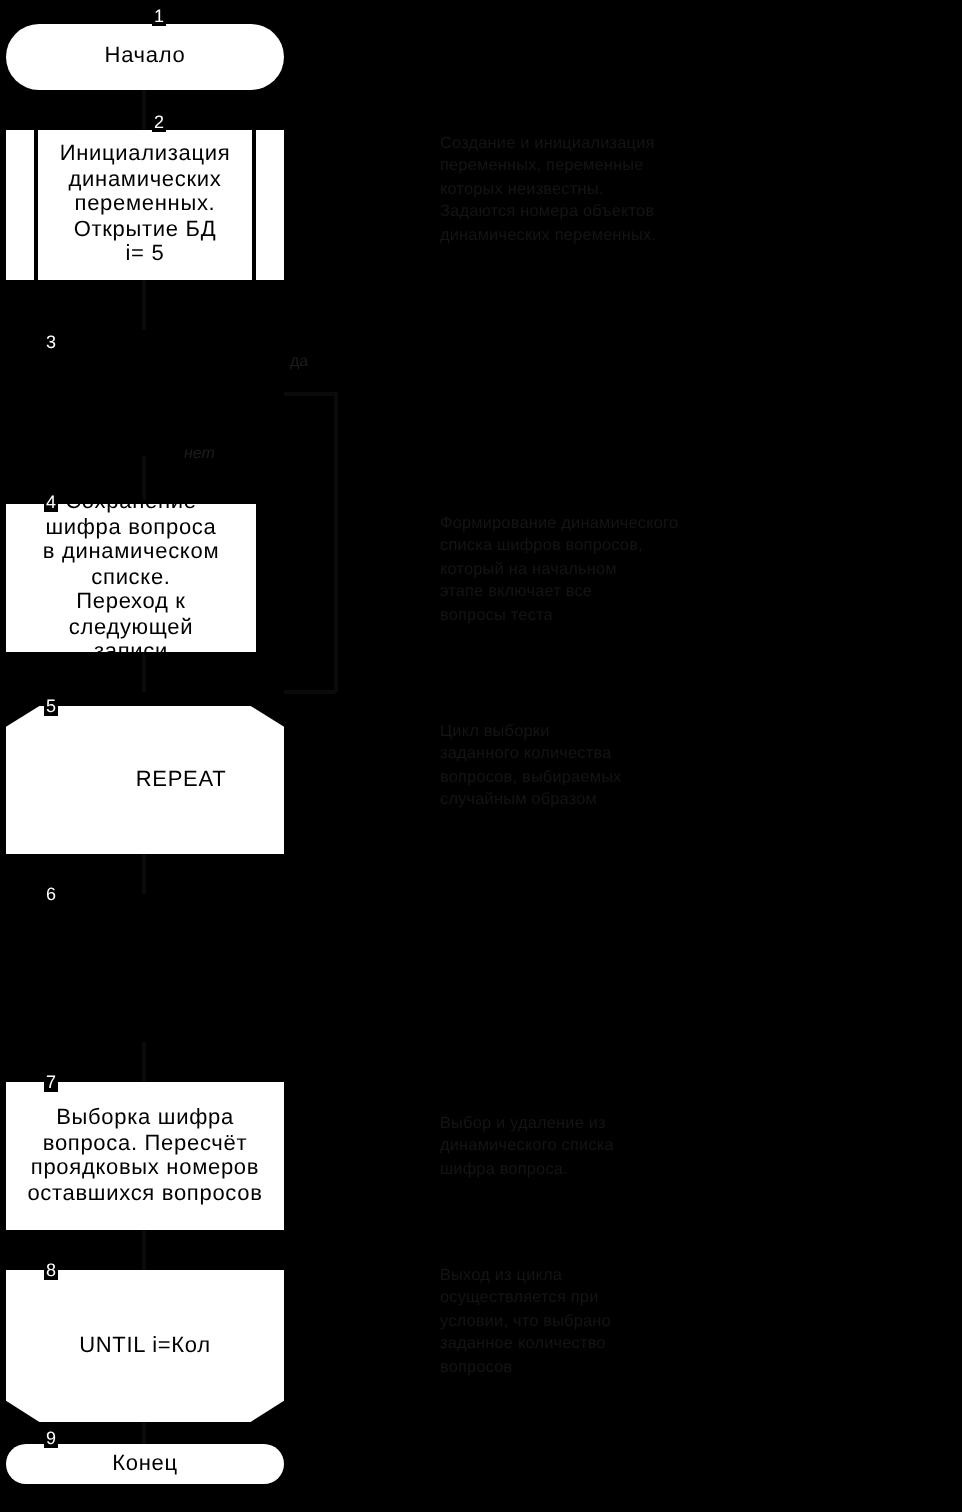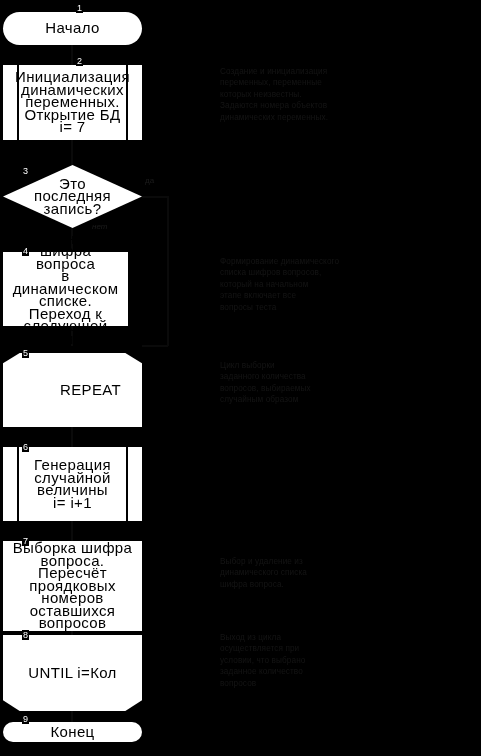"Начало" .node { font-size: 15px -> 11px }
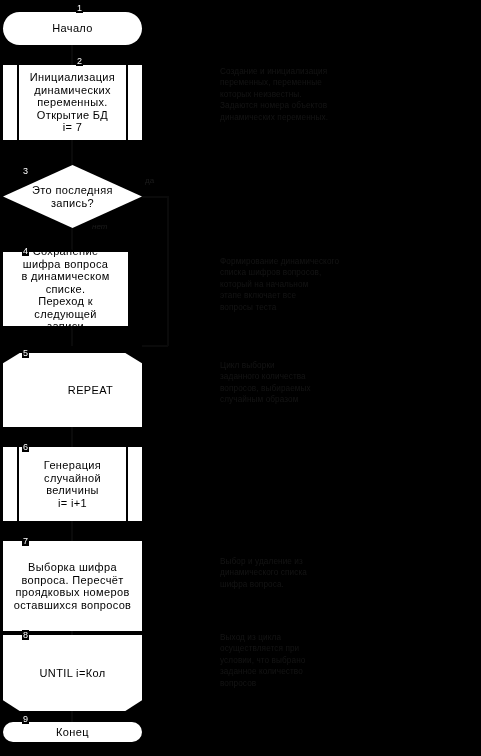"Инициализация" span.txt { text: 7 -> 5 }
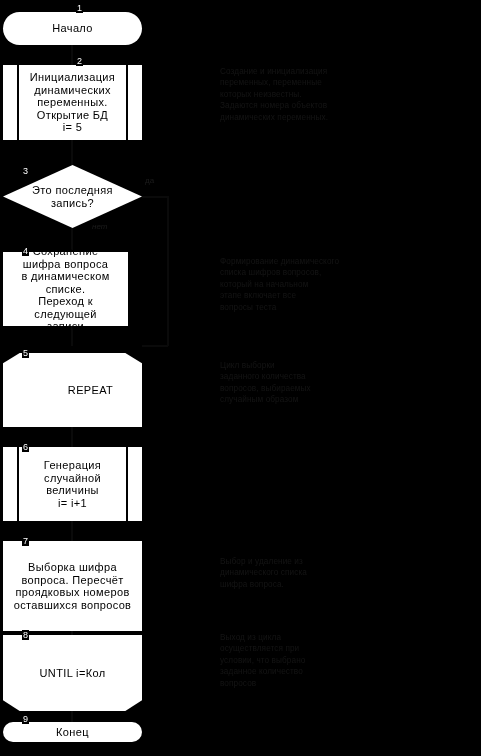"Это последняя" div.node { html: <div> <span></span> <span>Это последняя запись?</span> </div> -> none }
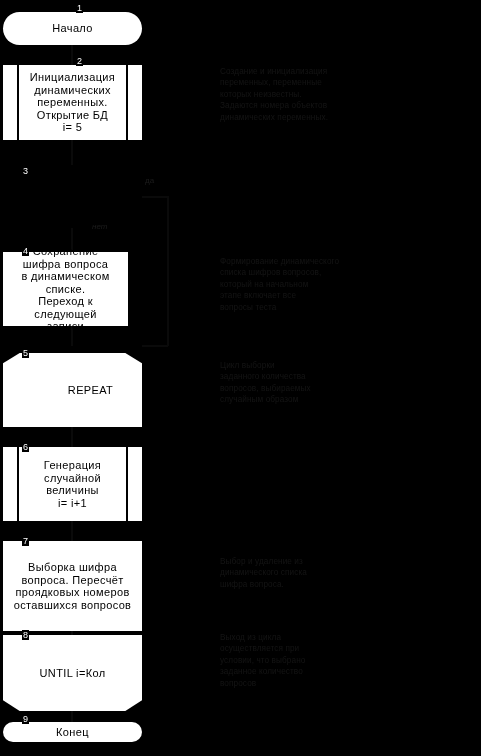"Генерация" div.node { html: <div> <span></span> <span></span> <span>Генерация случайной величины i= i+1</span> </div> -> none }
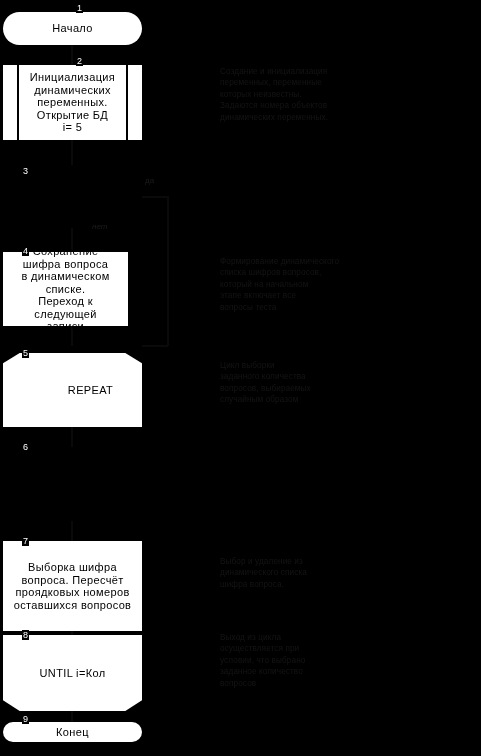"Выборка шифра" div.node { height: 90px -> 74px }
